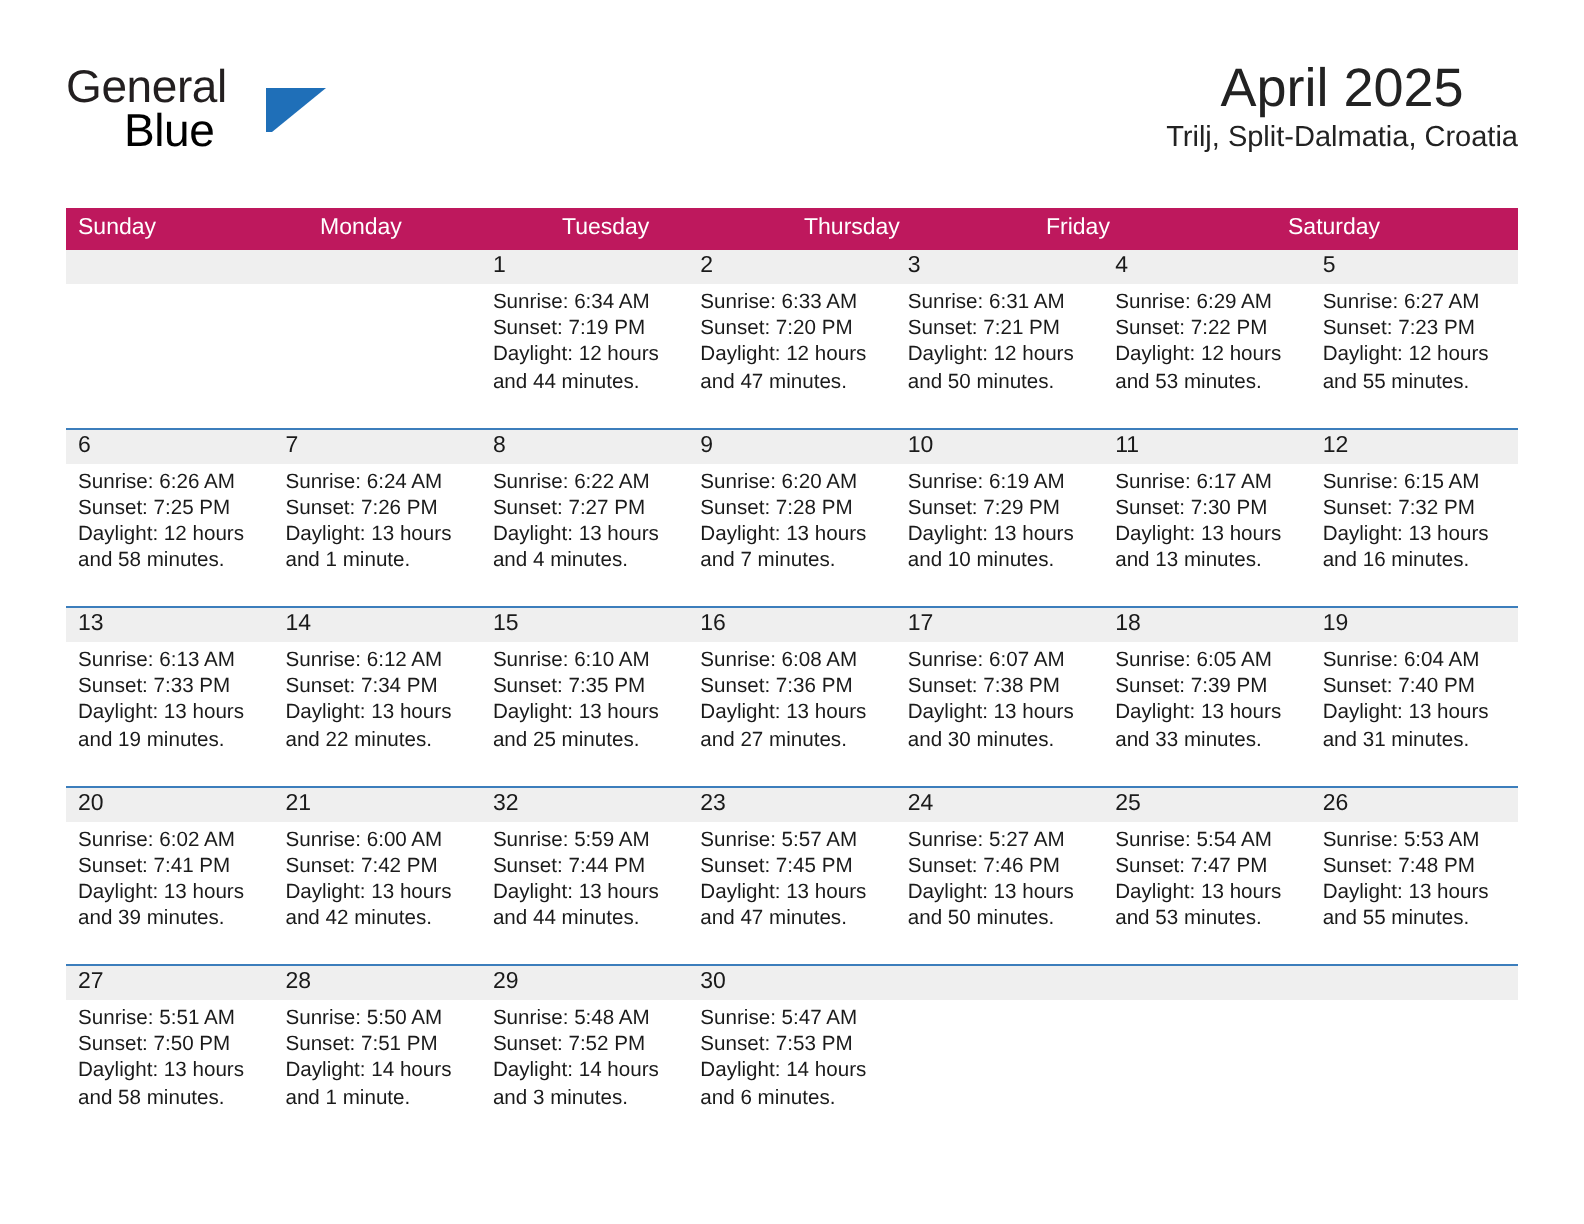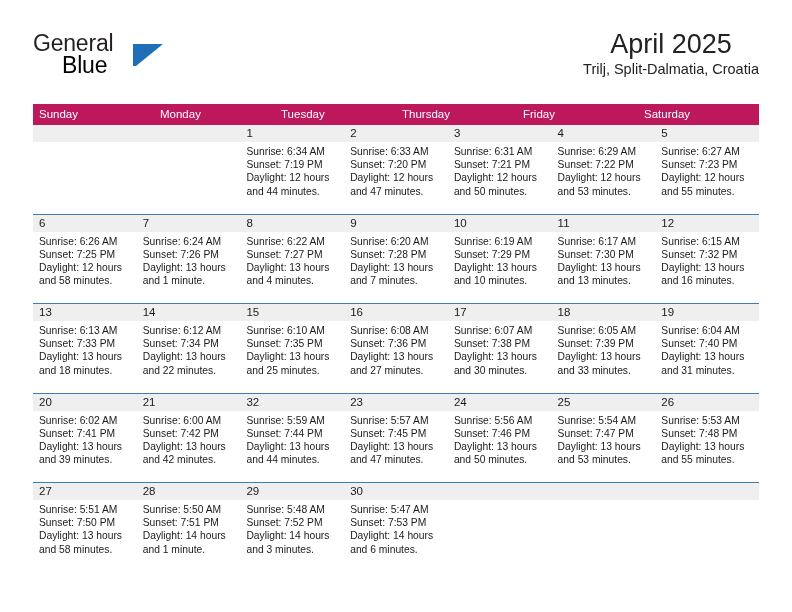"and 18 minutes." div.cell-line { text: 18 -> 19 }
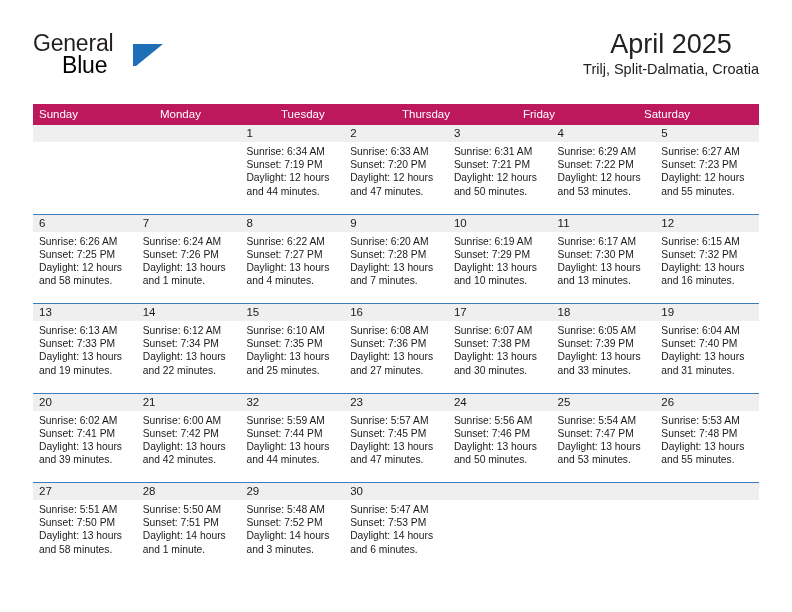"Sunrise: 5:56 AM" div.cell-line { text: 5:56 -> 5:27 }
